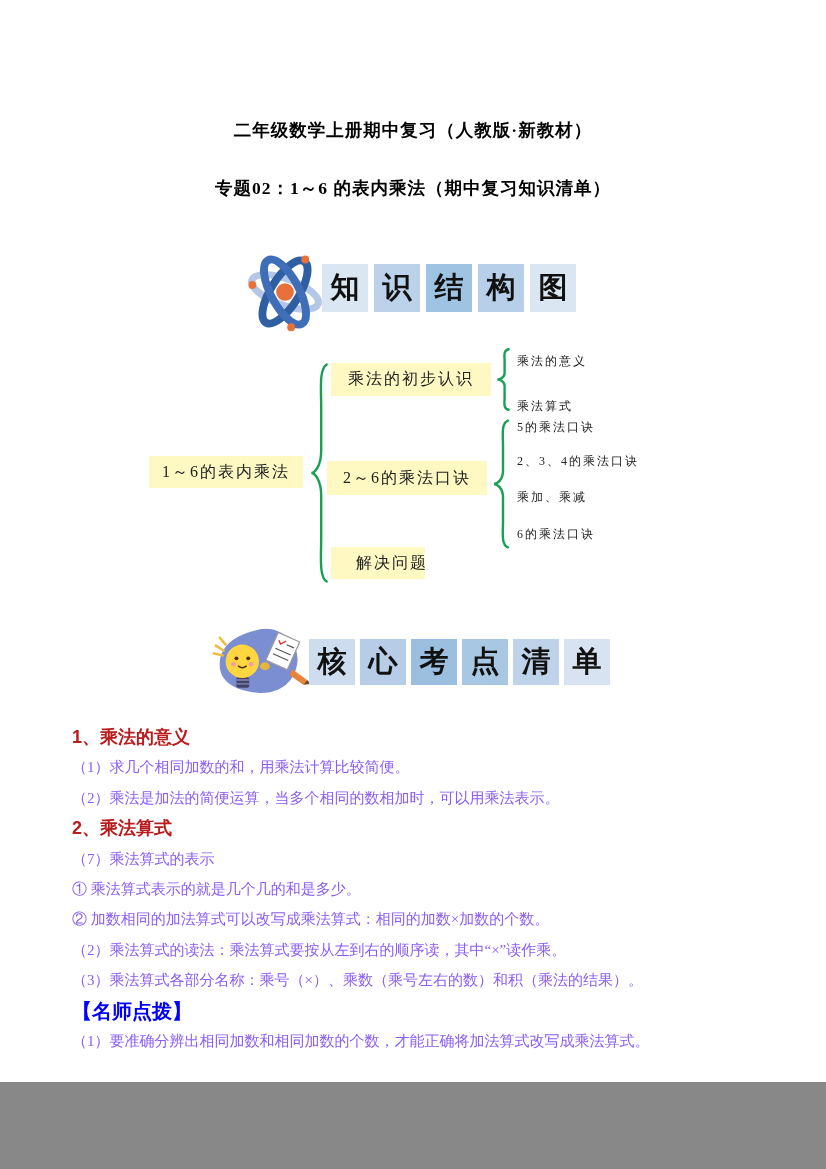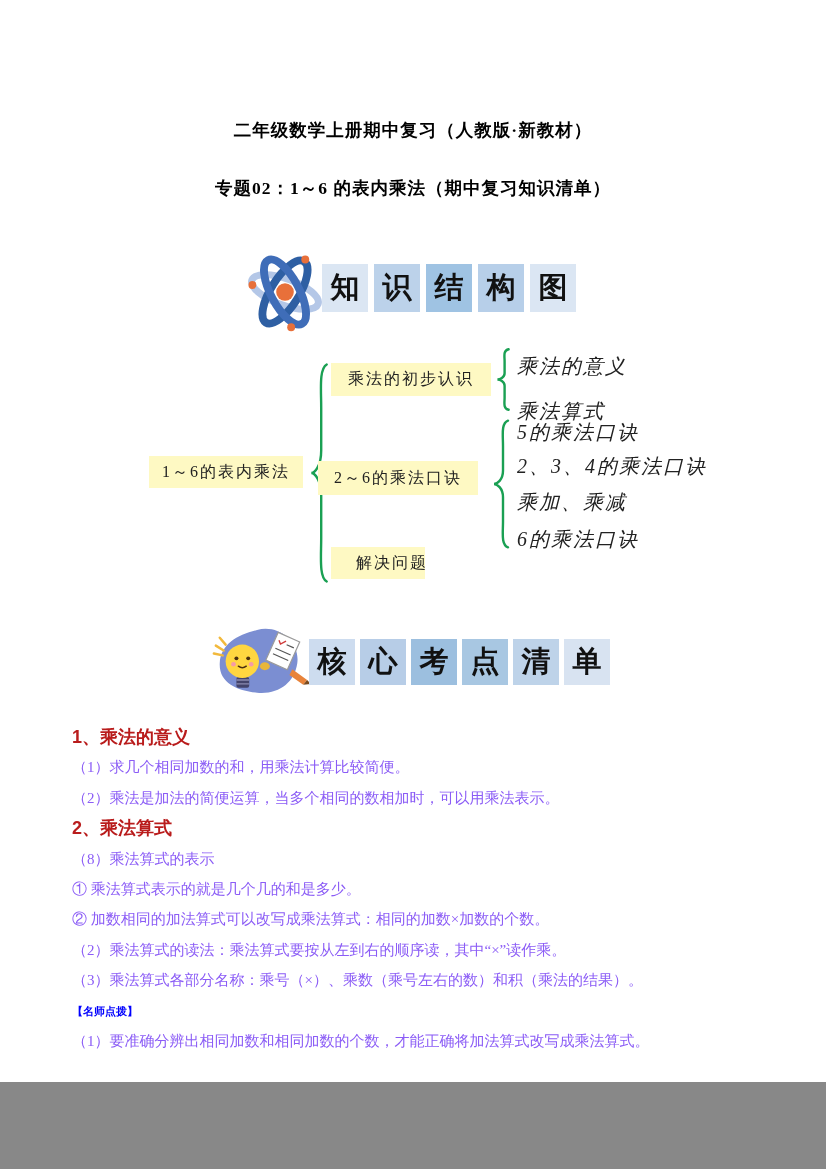"乘法的意义" .leaf { font-size: 20px -> 12px; font-style: italic -> none }
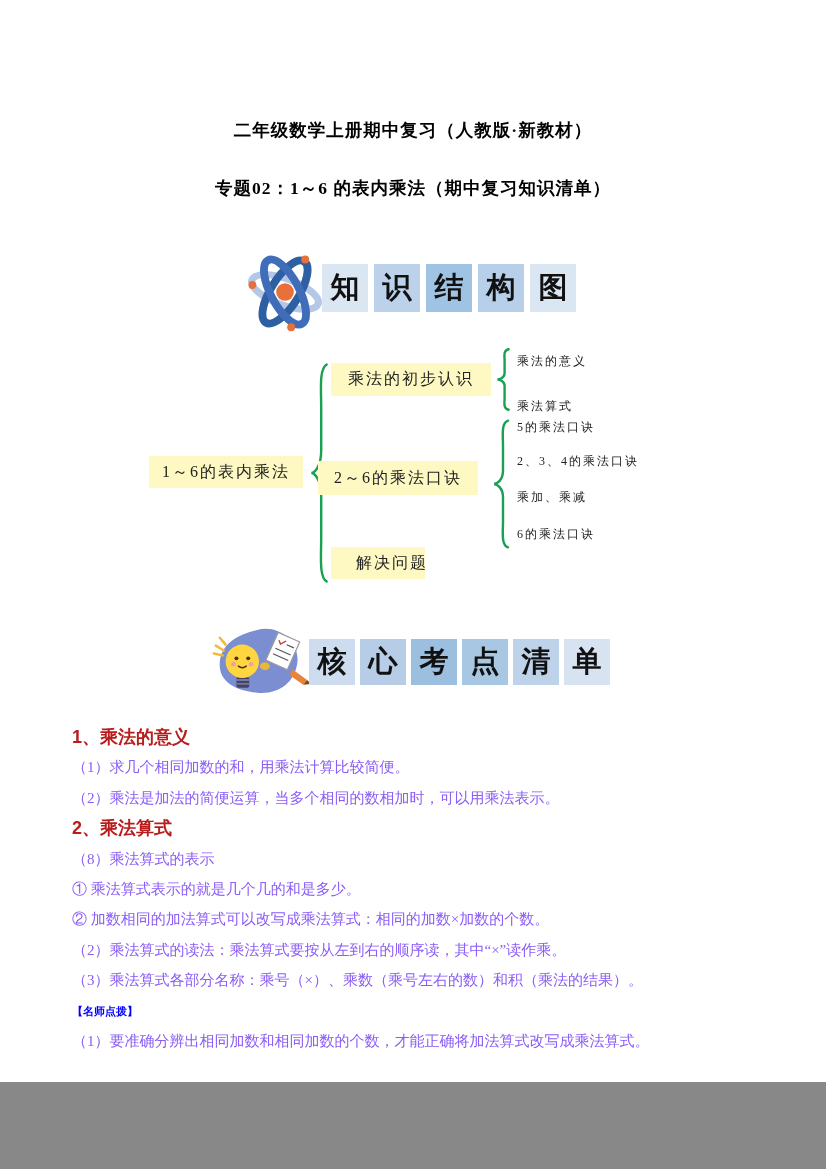"2～6的乘法口诀" #mm-b2 { left: 318px -> 327px }
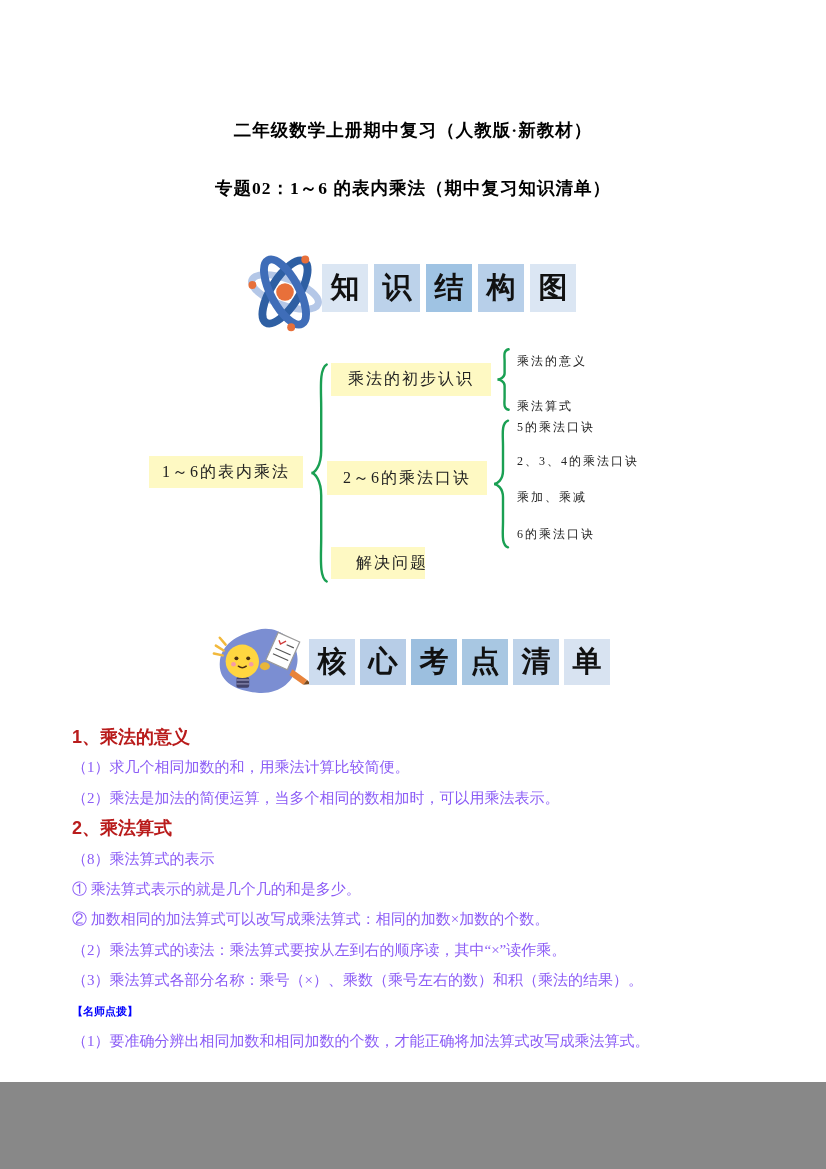"（8）乘法算式的表示" p { text: 8 -> 7 }
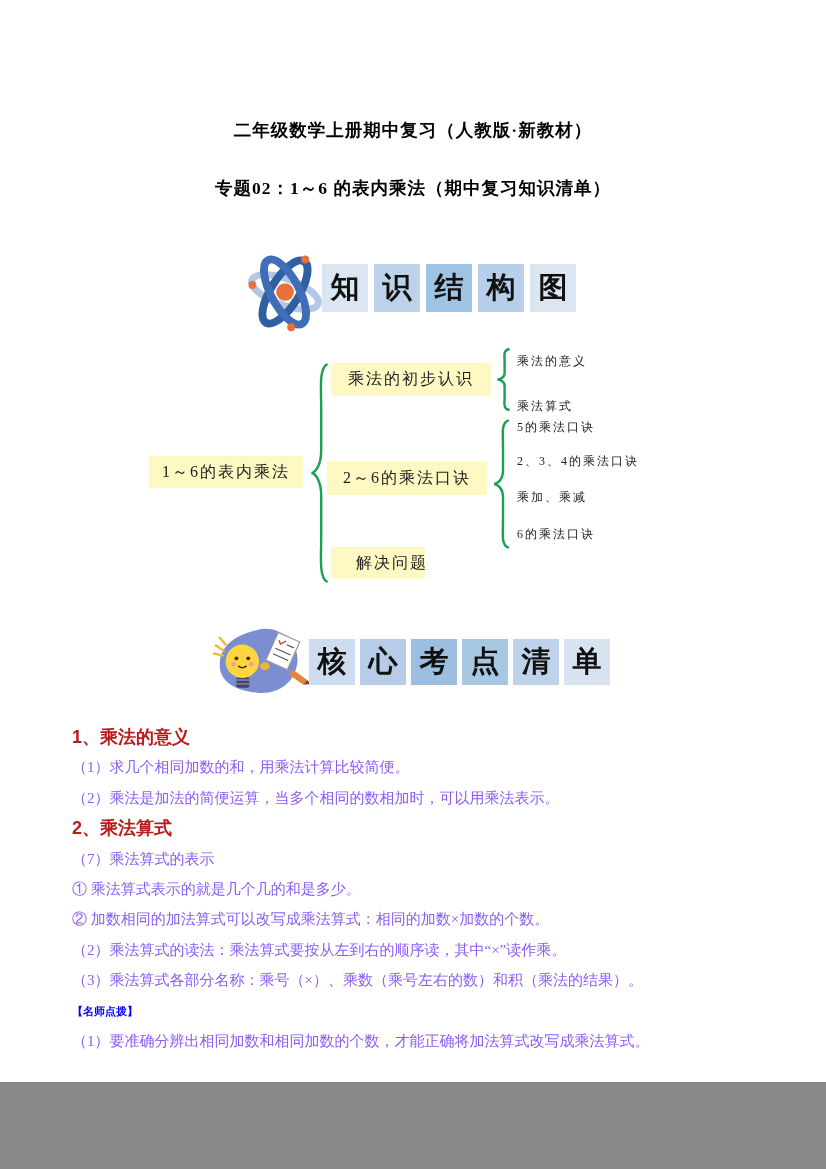"【名师点拨】" .content p.h-blue { font-size: 11px -> 20px }
